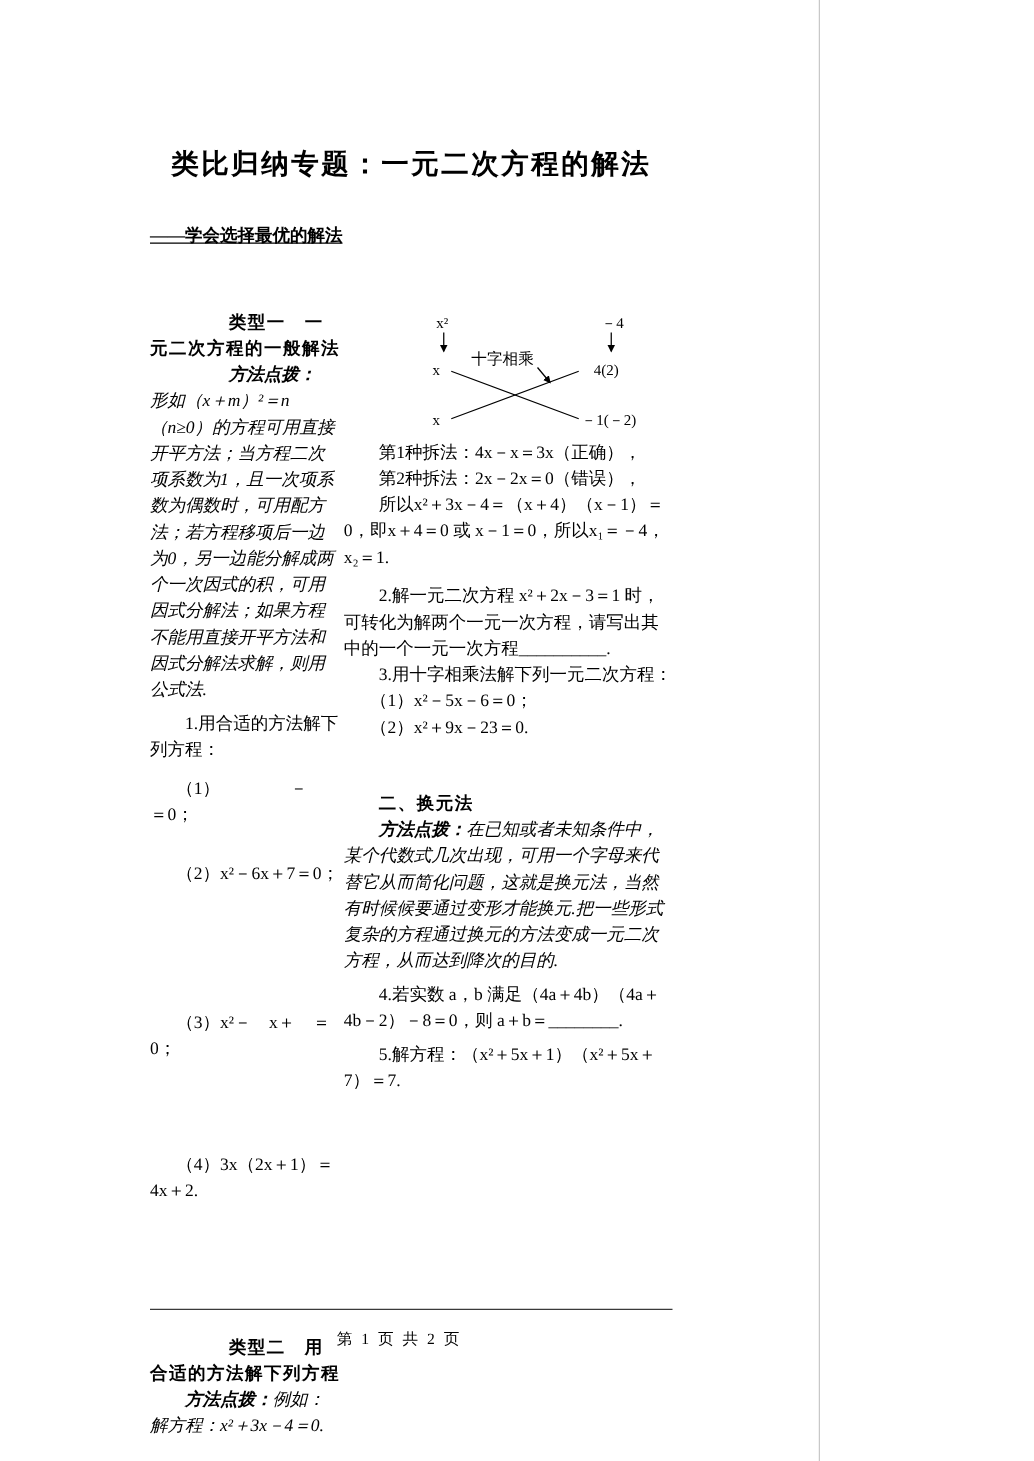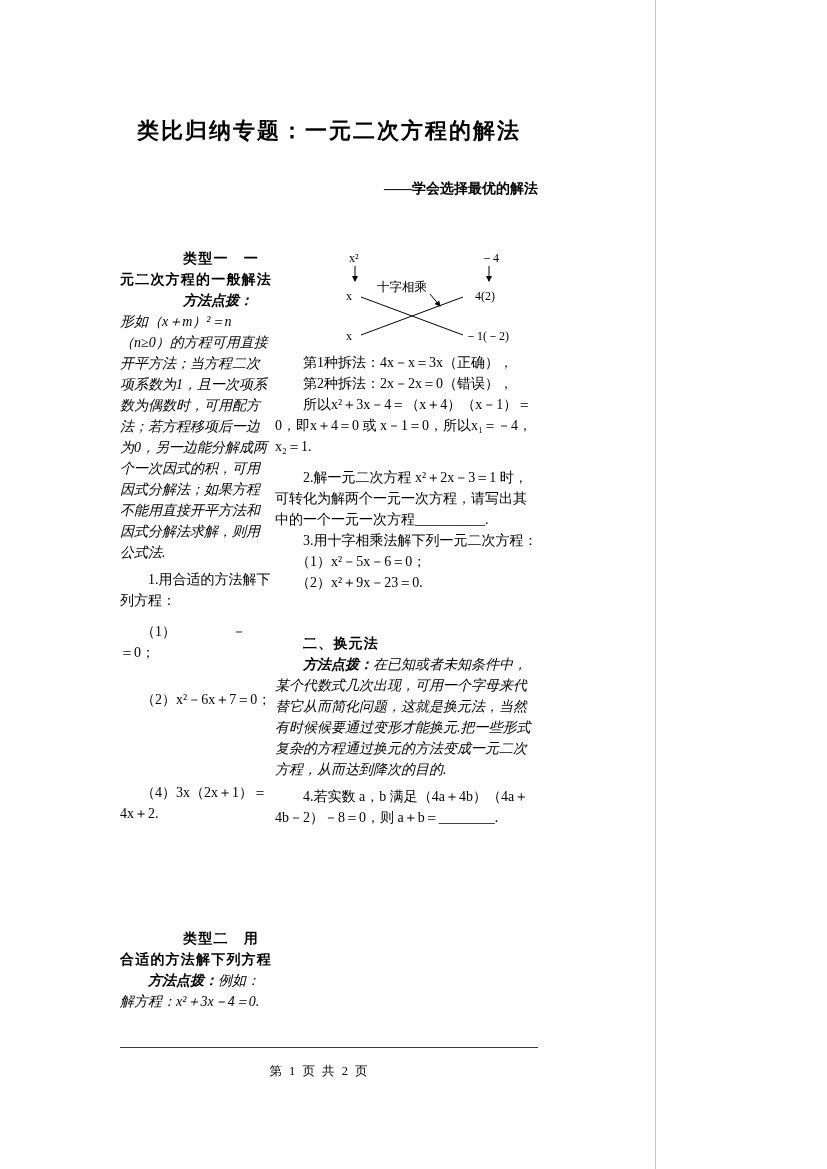"——学会选择最优的解法" .subtitle { text-align: right -> none; text-decoration: none -> underline }
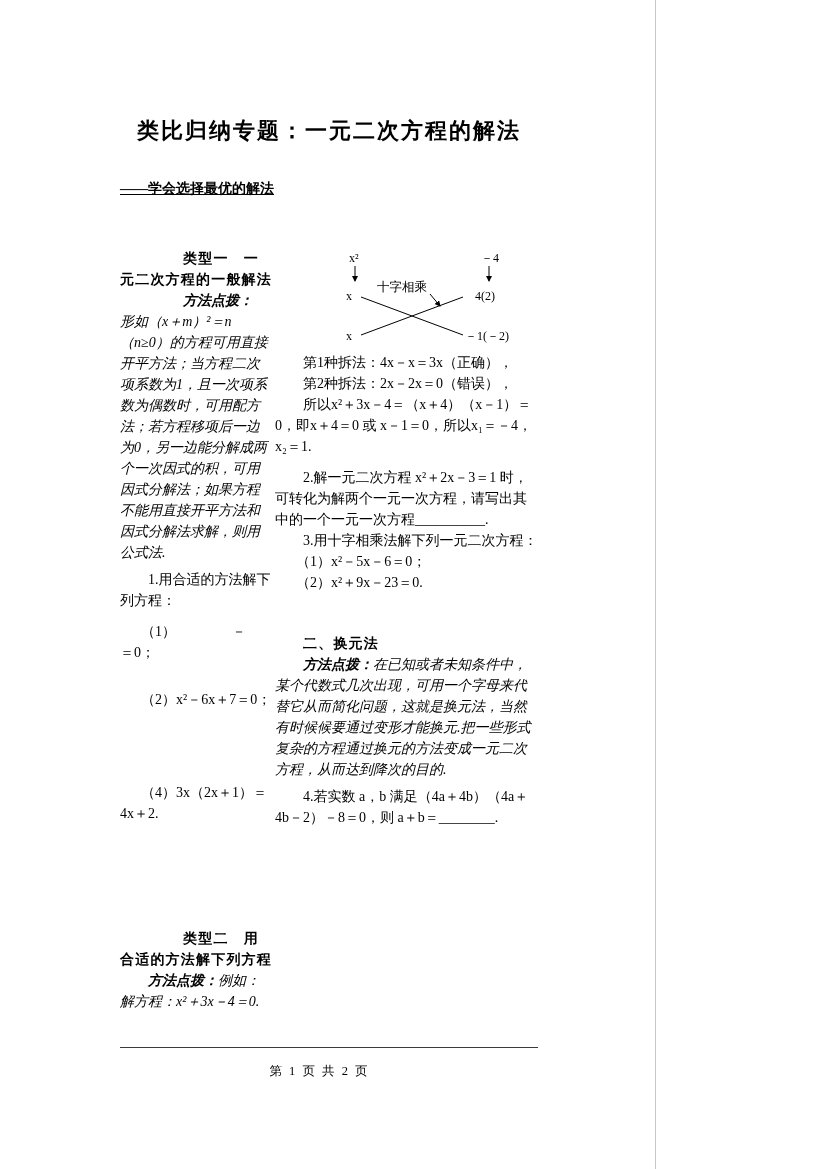"（3）x²－ x＋ ＝0；" p.indent15 { html: none -> <p>（3）x²－ x＋ ＝0；</p> }
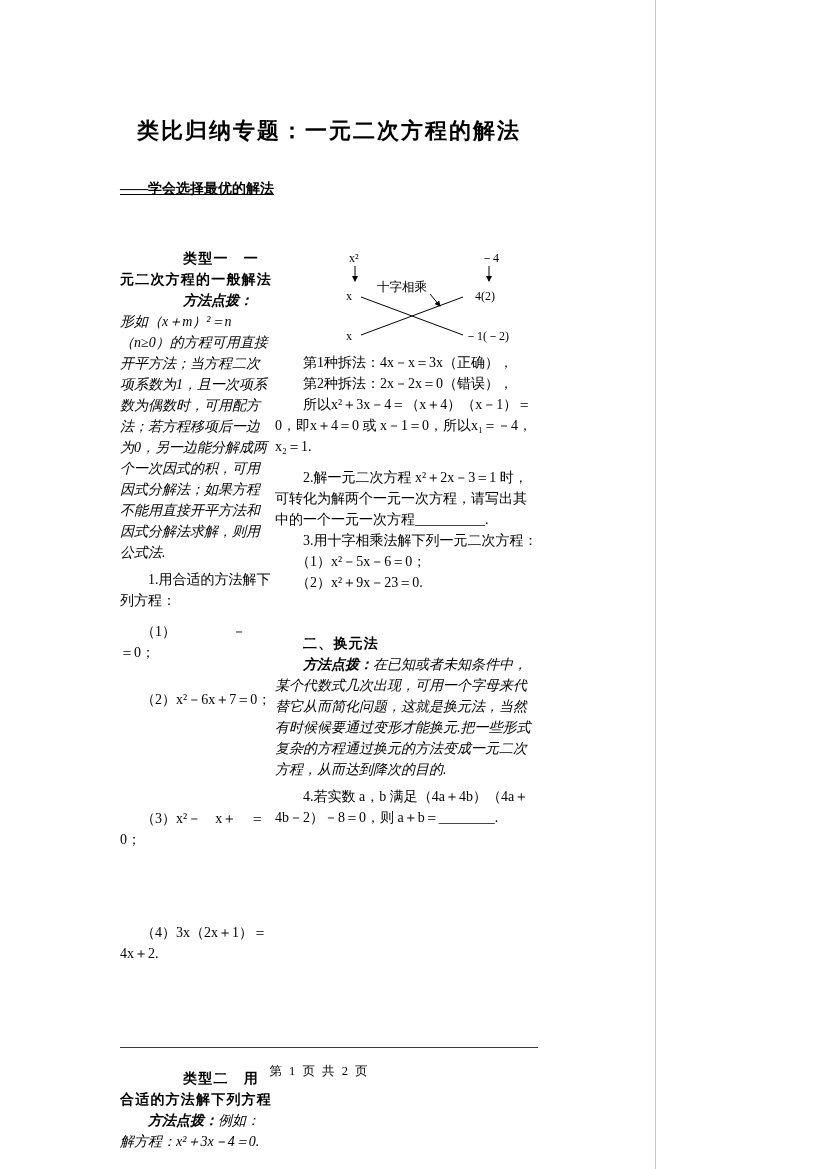"5.解方程：（x²＋5x＋1）（x²＋5x＋7）＝7." p.indent2 { html: none -> <p>5.解方程：（x²＋5x＋1）（x²＋5x＋7）＝7.</p> }
